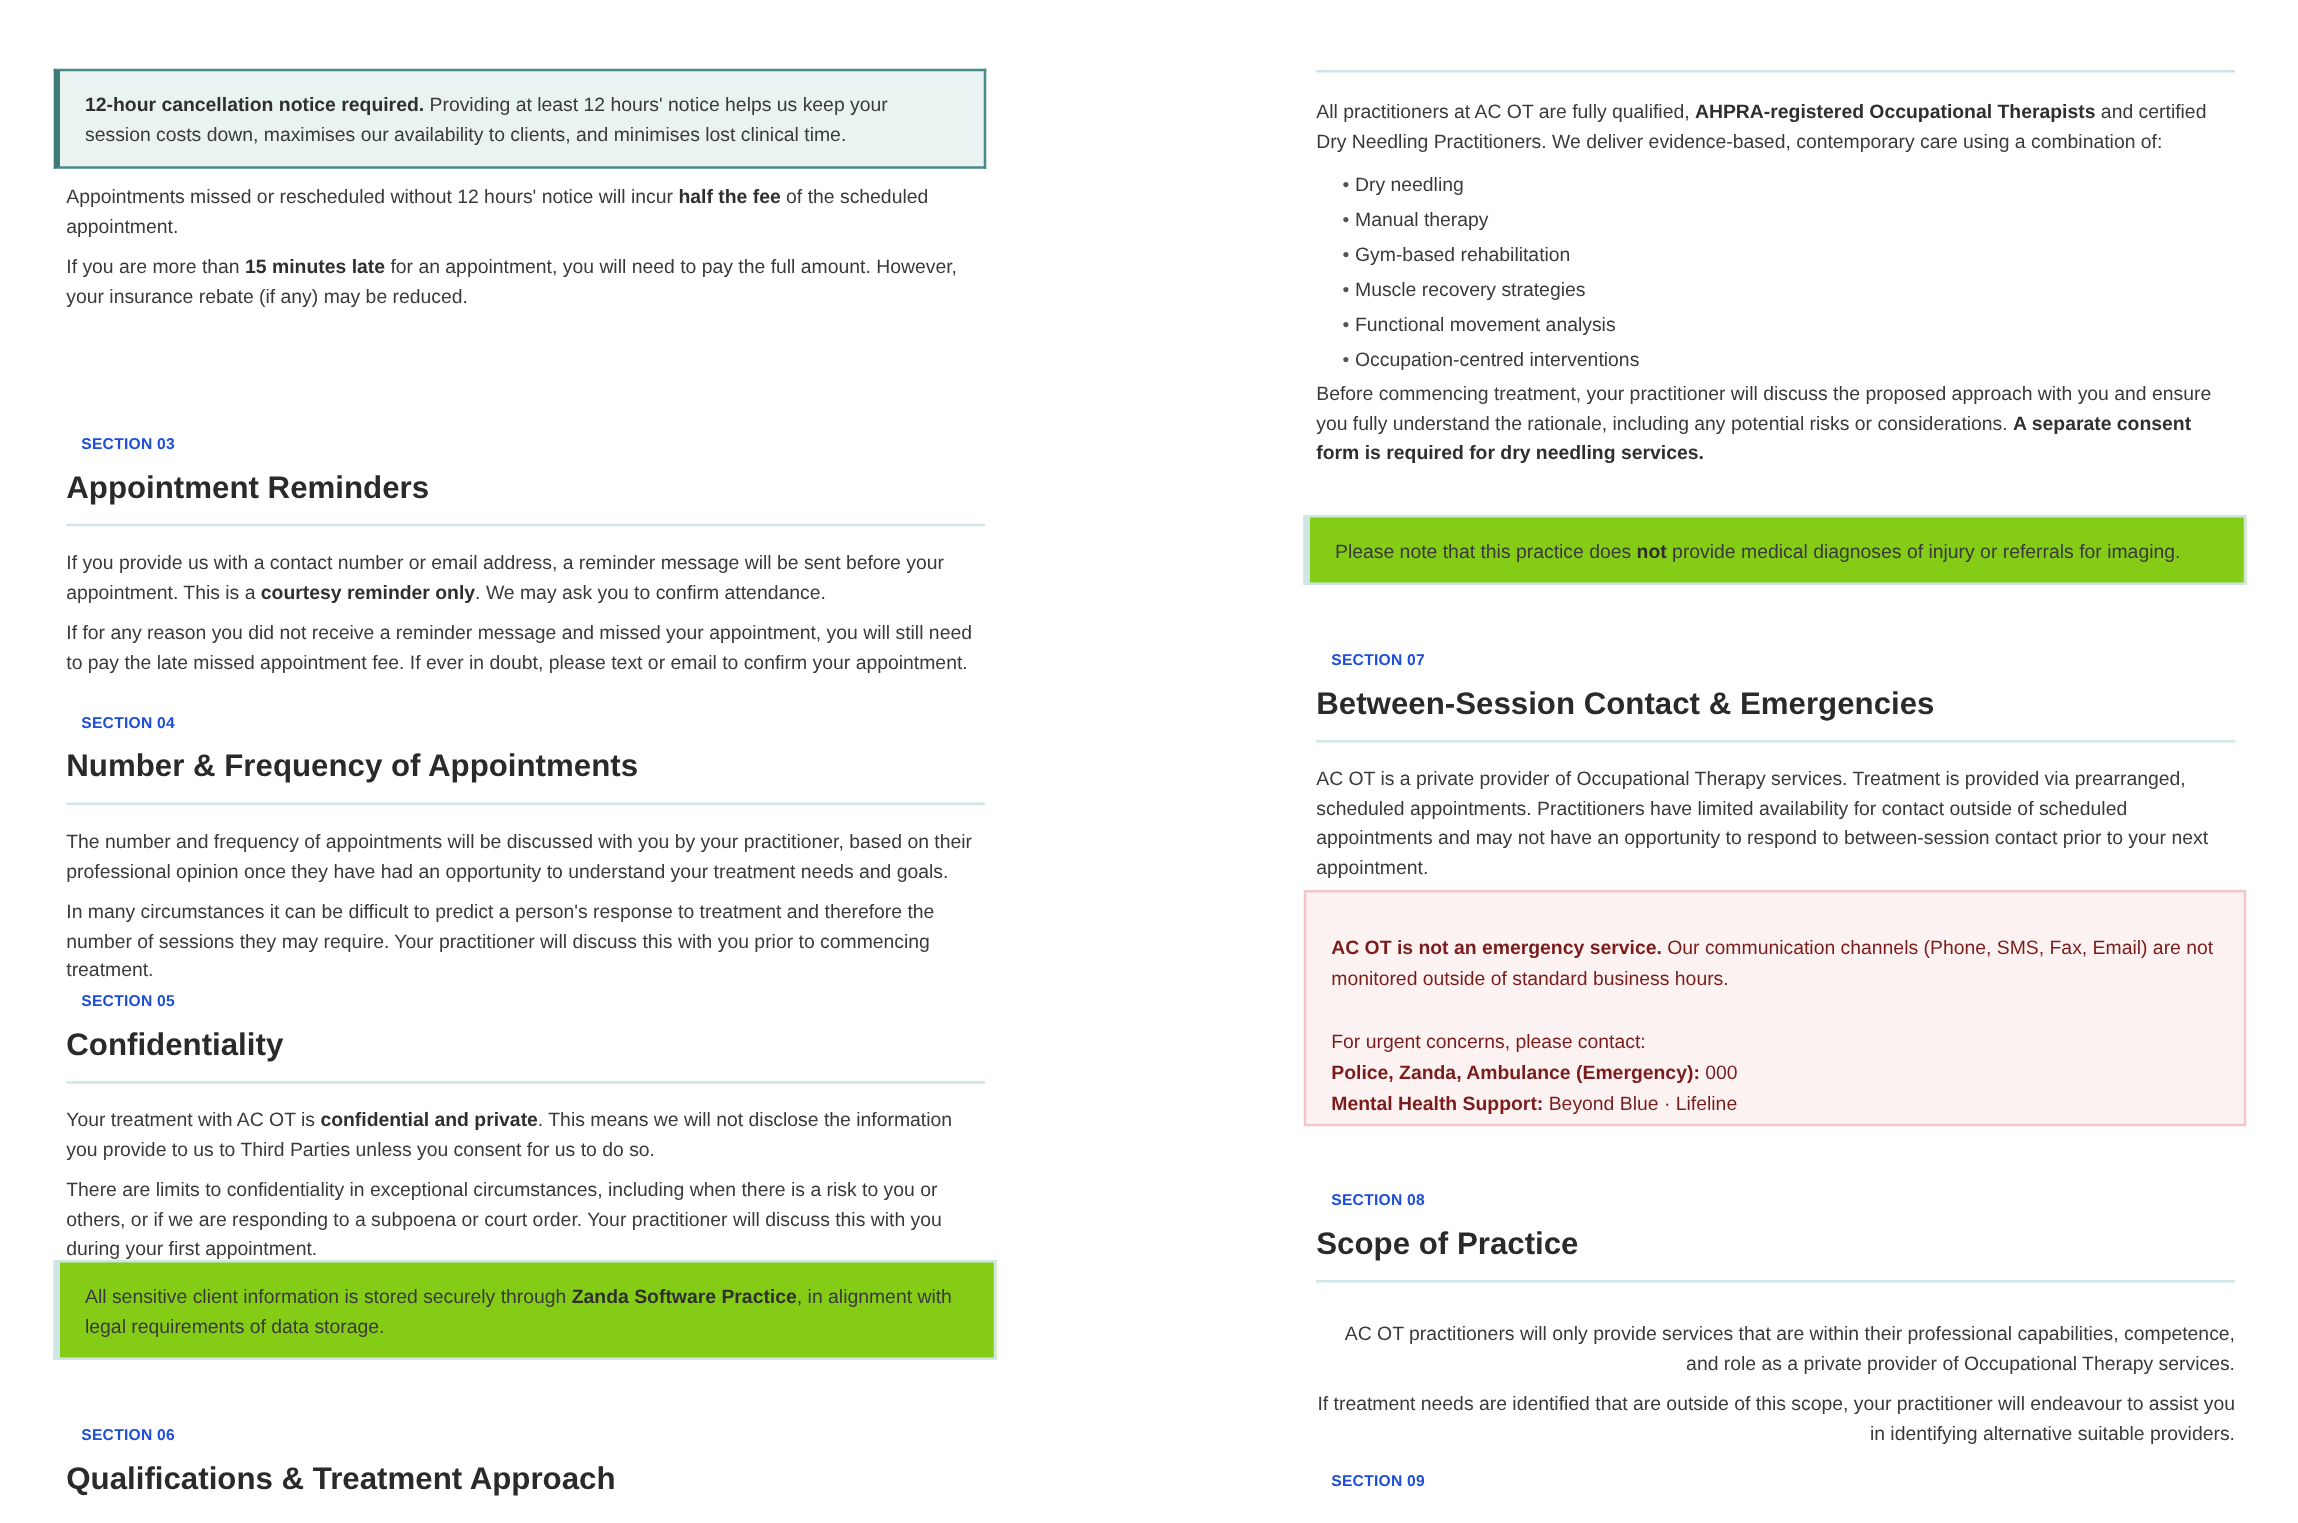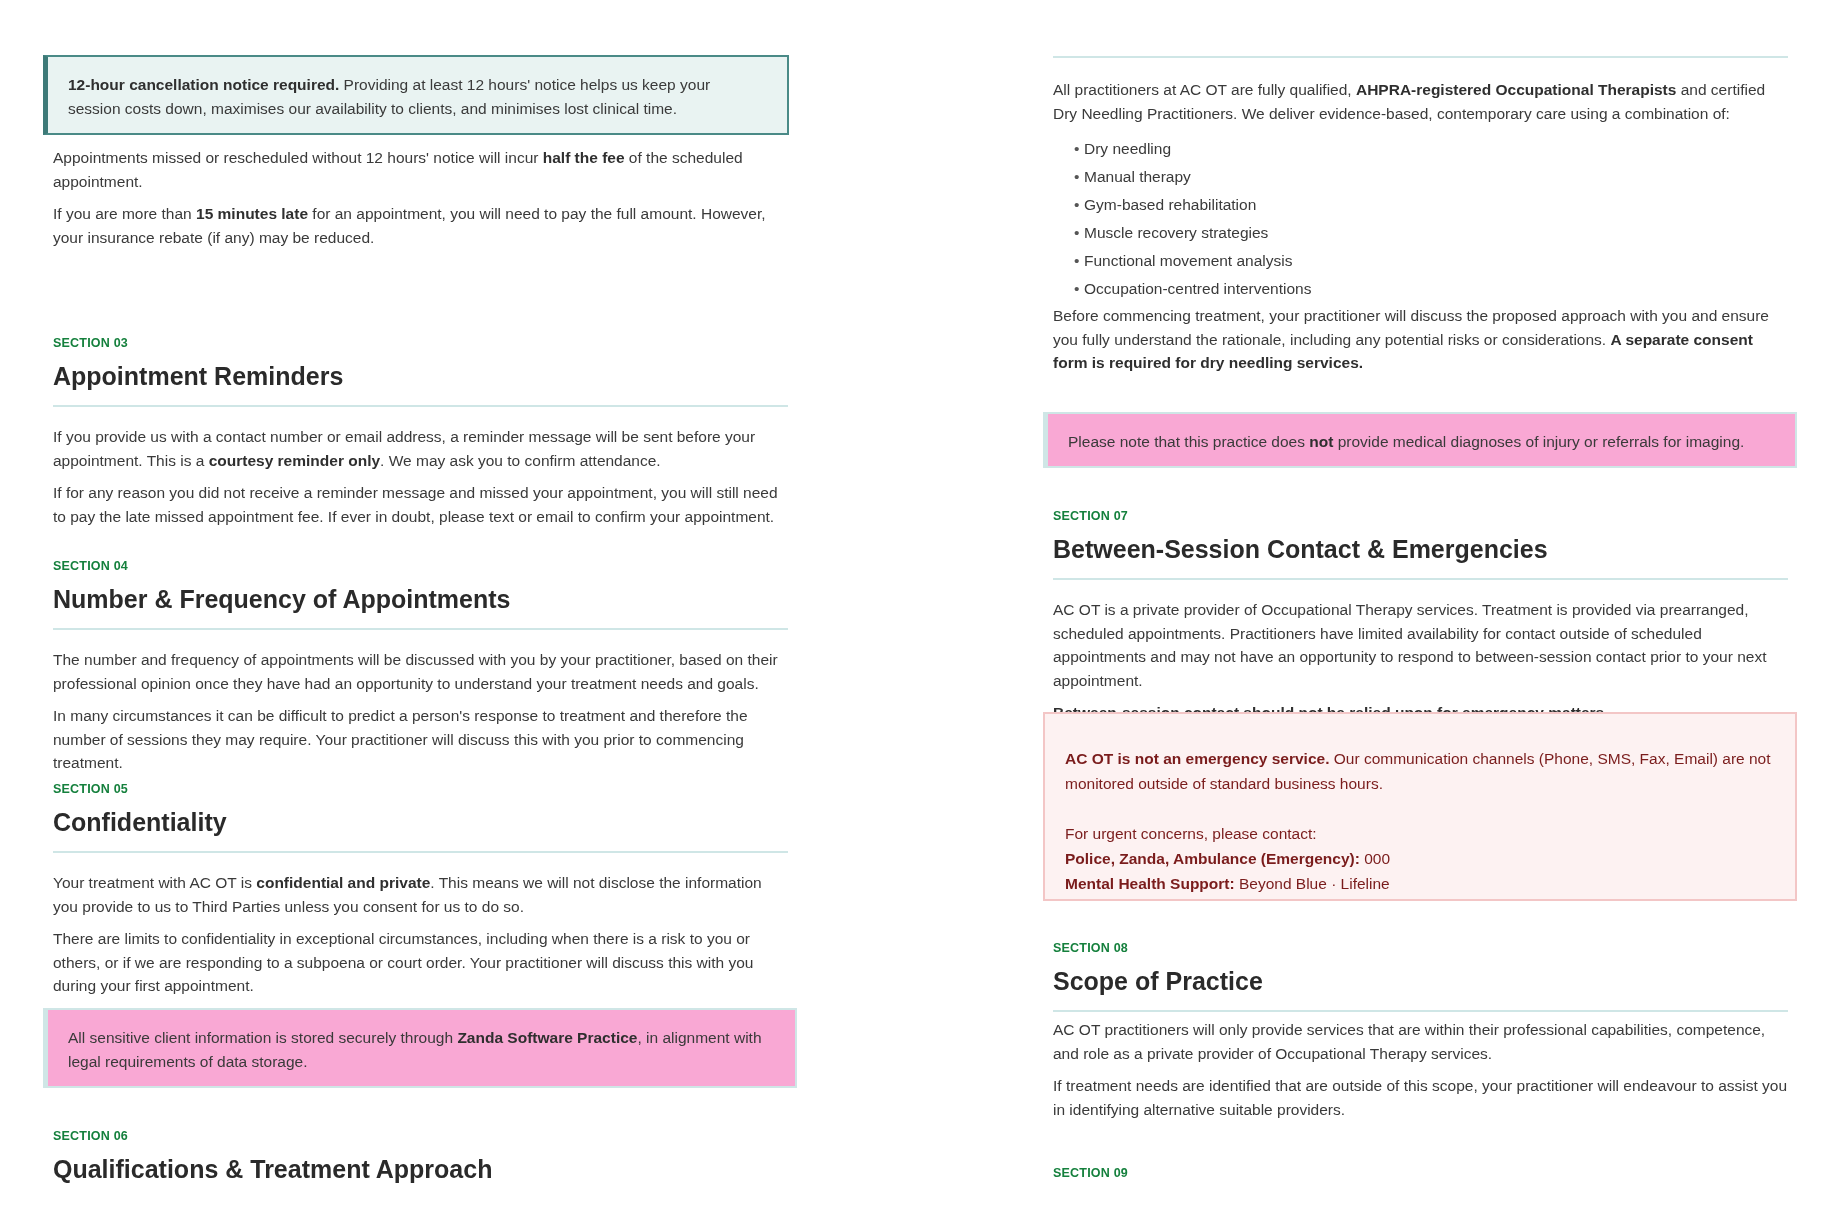"SECTION 03" .sec-label { color: #15803d -> #1d4ed8; margin: 0 -> 12px }
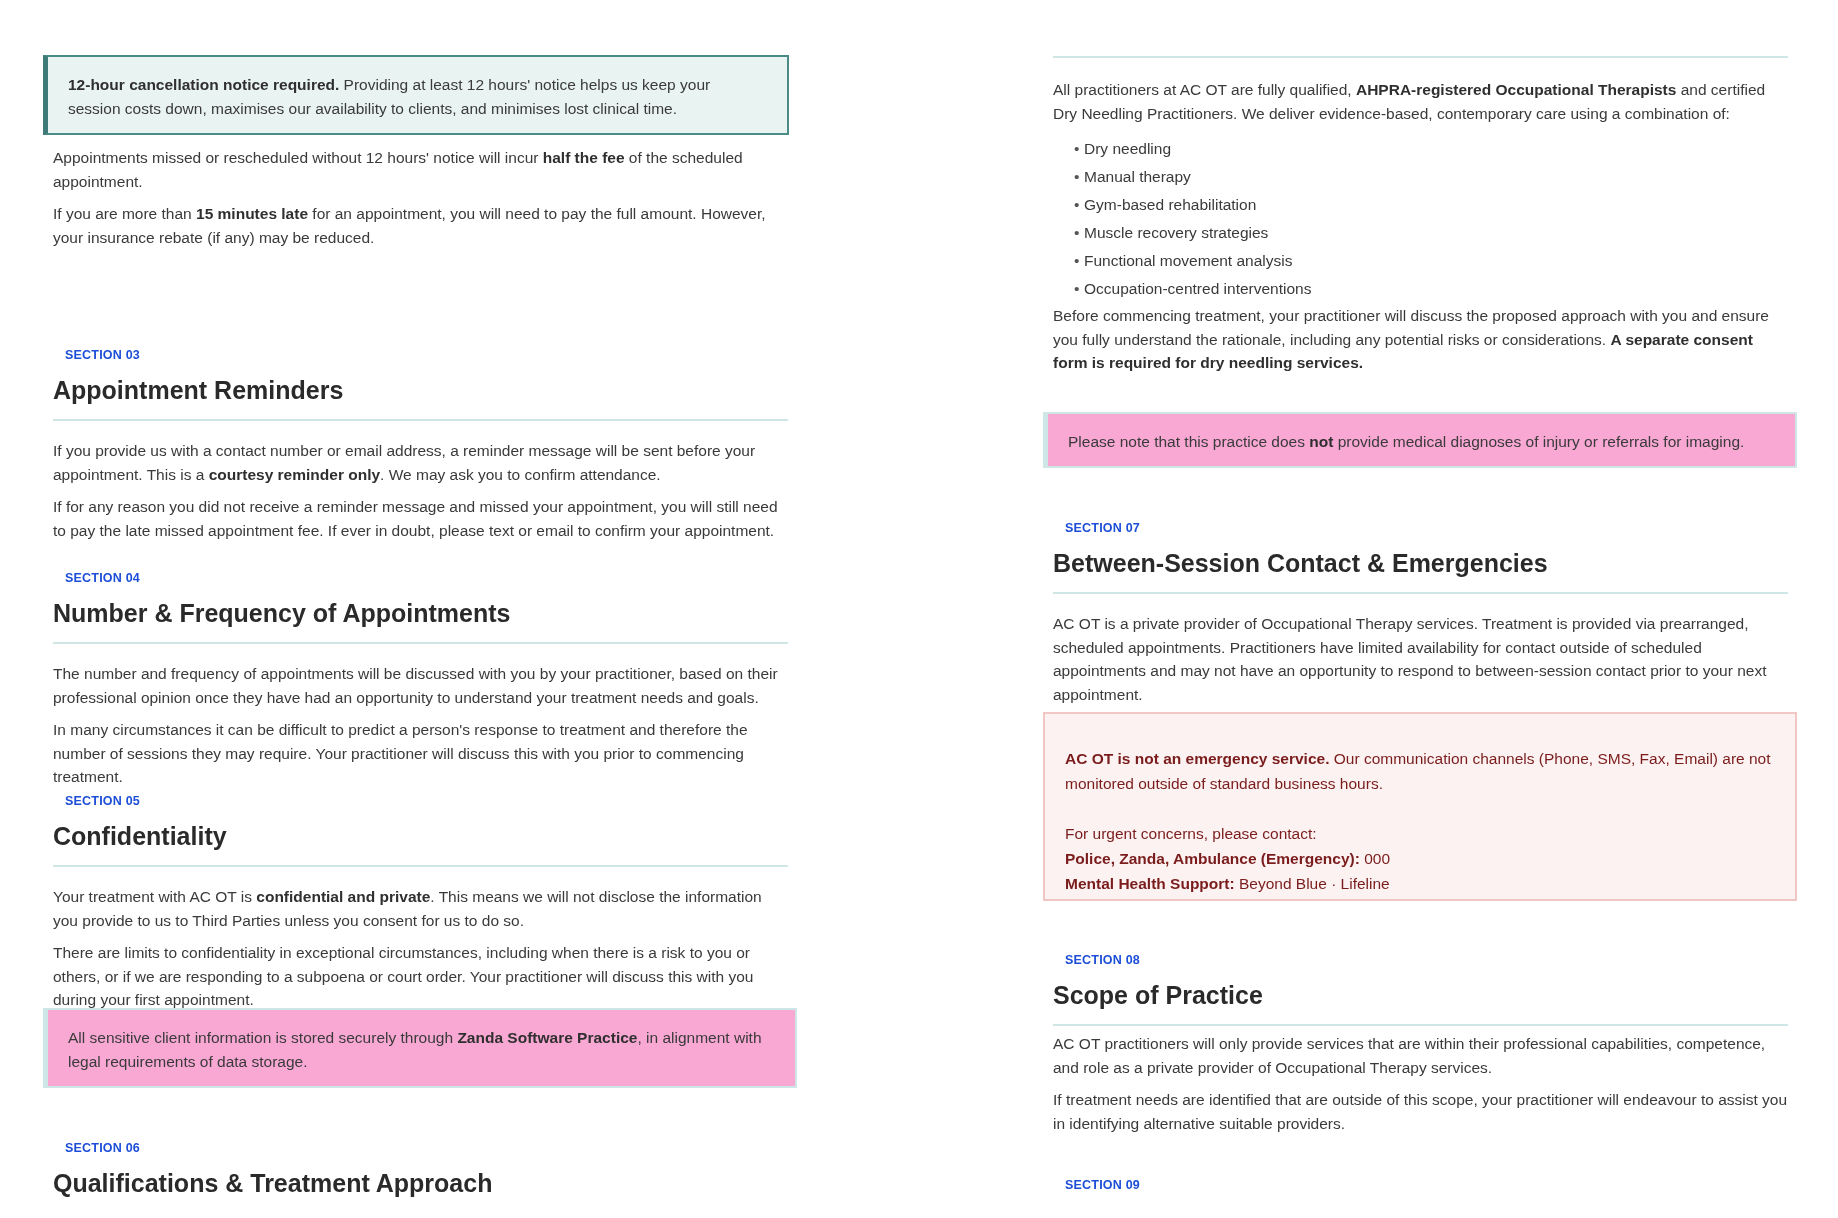"Please note that this practice" .box-info { background: #f9a8d4 -> #84cc16 }
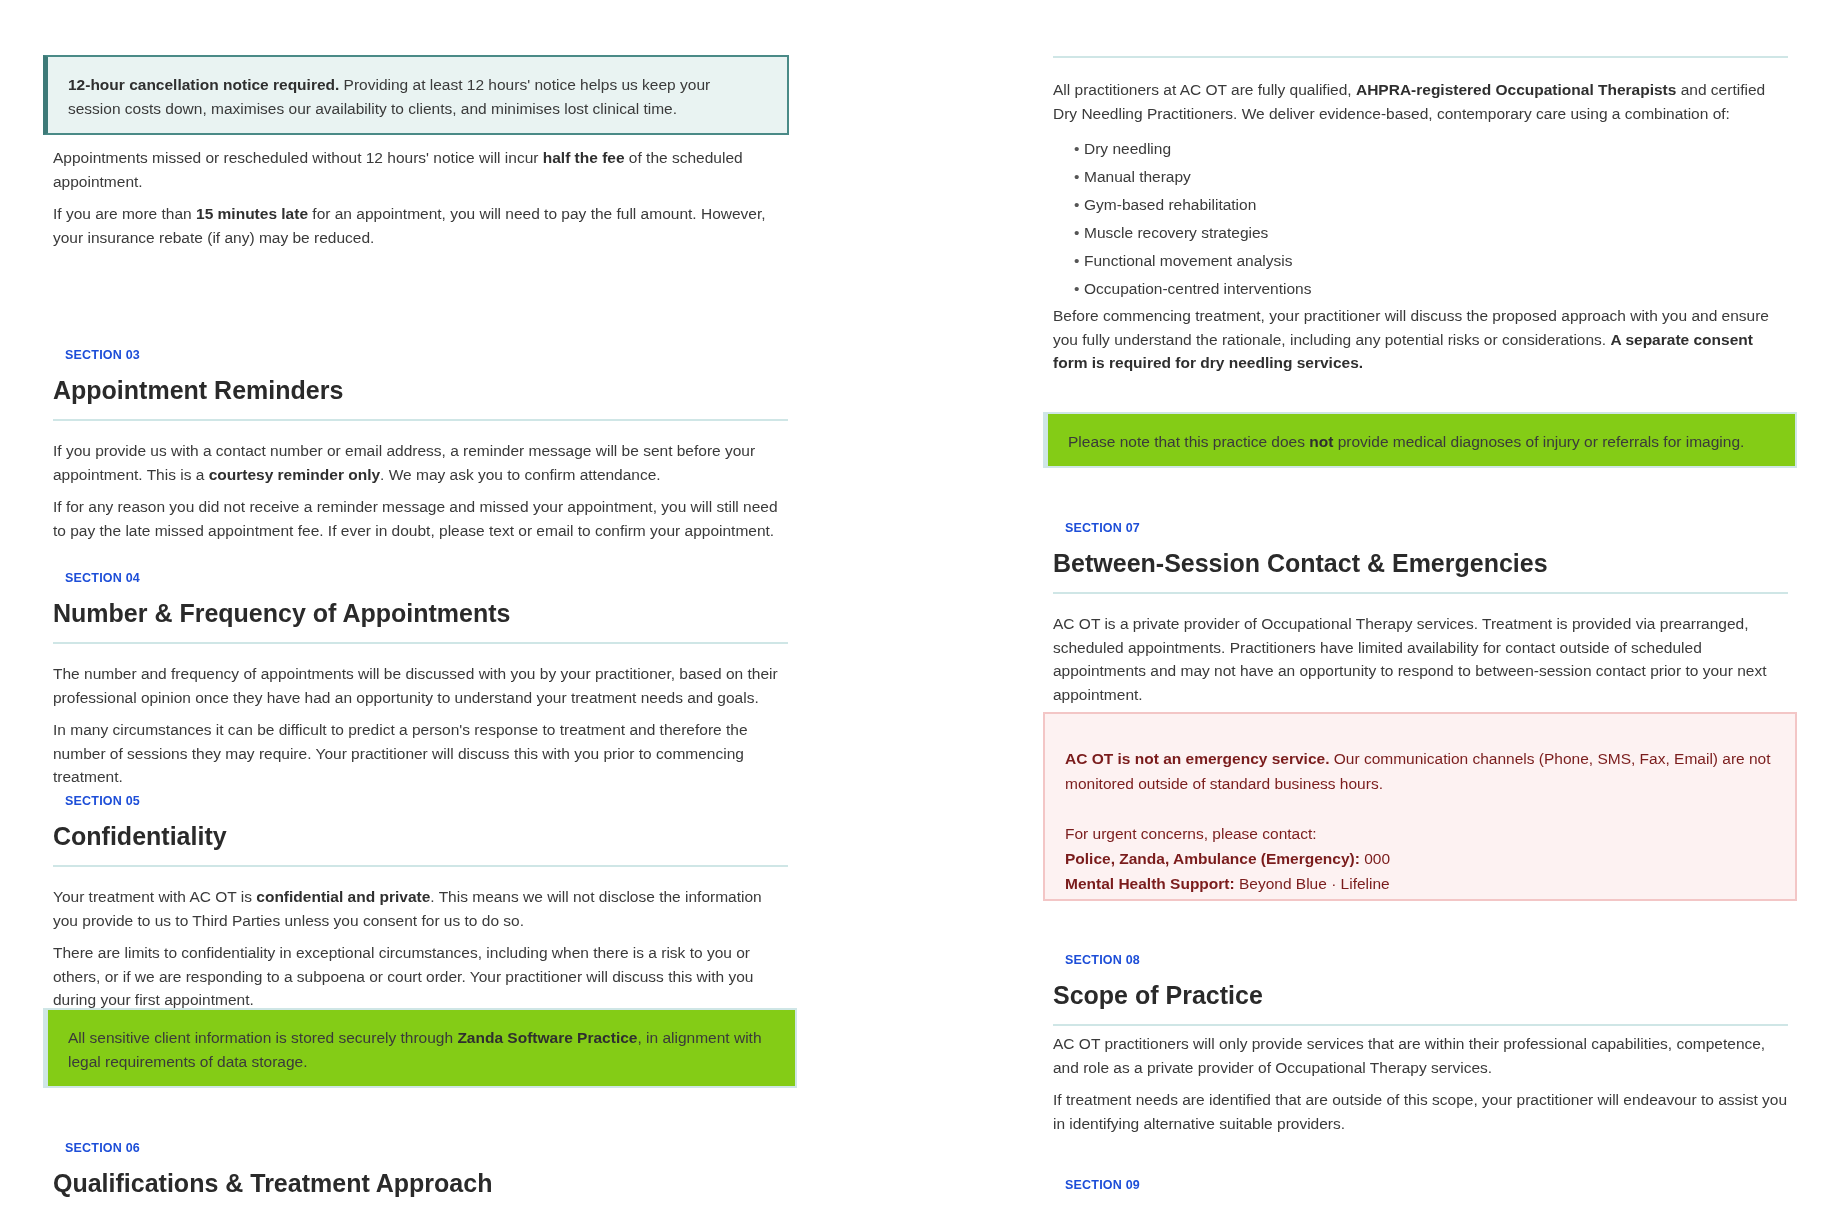"AC OT practitioners will only" div { margin-top: 6px -> 30px; text-align: none -> right }
